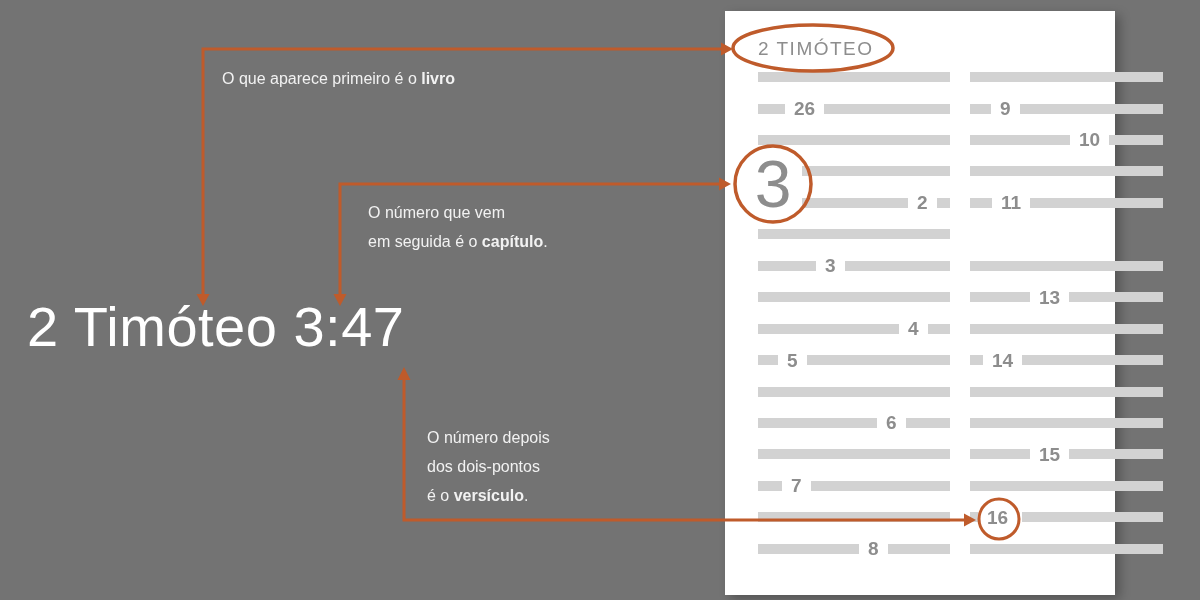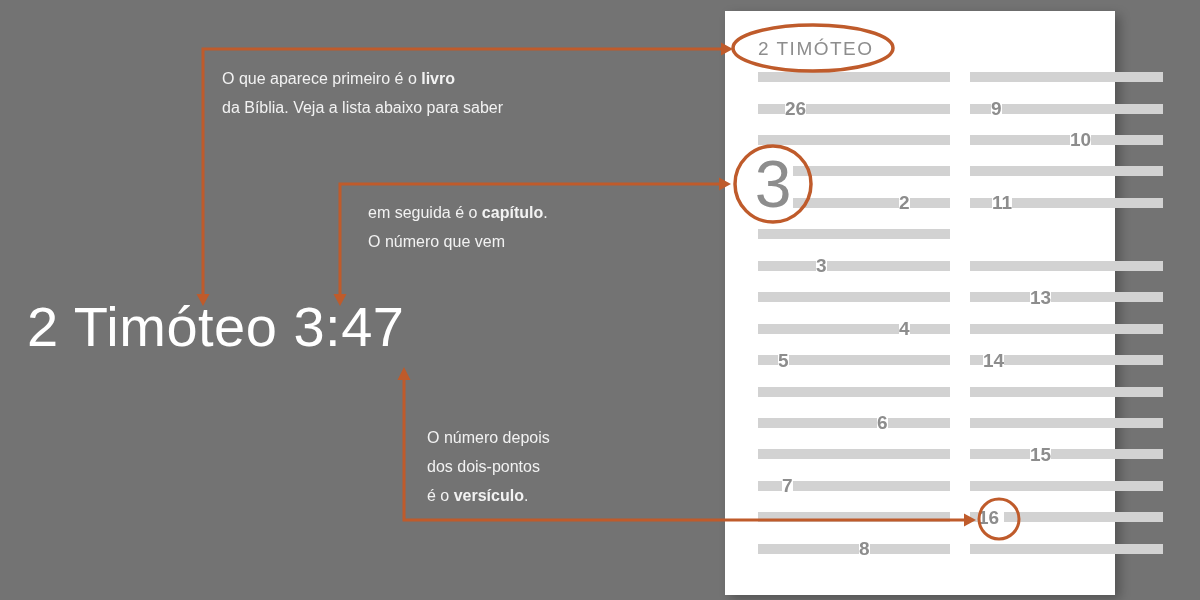"da Bíblia. Veja a lista" div { html: <div><span>da Bíblia. Veja a lista abaixo para saber</span></div> -> none }
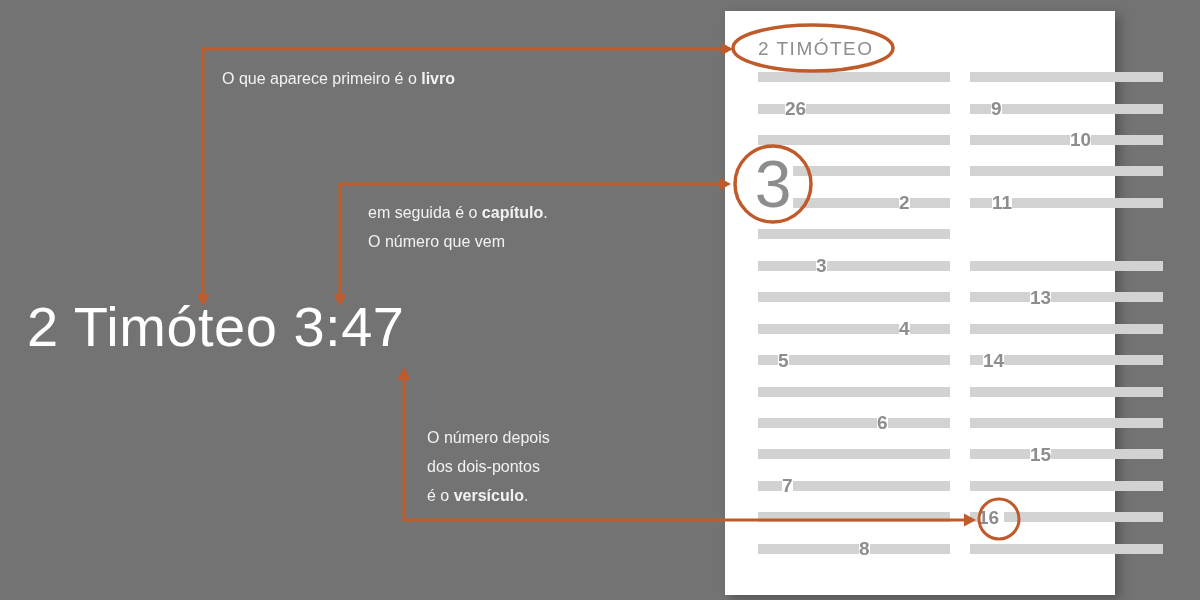"26" .row { column-gap: none -> 9px }
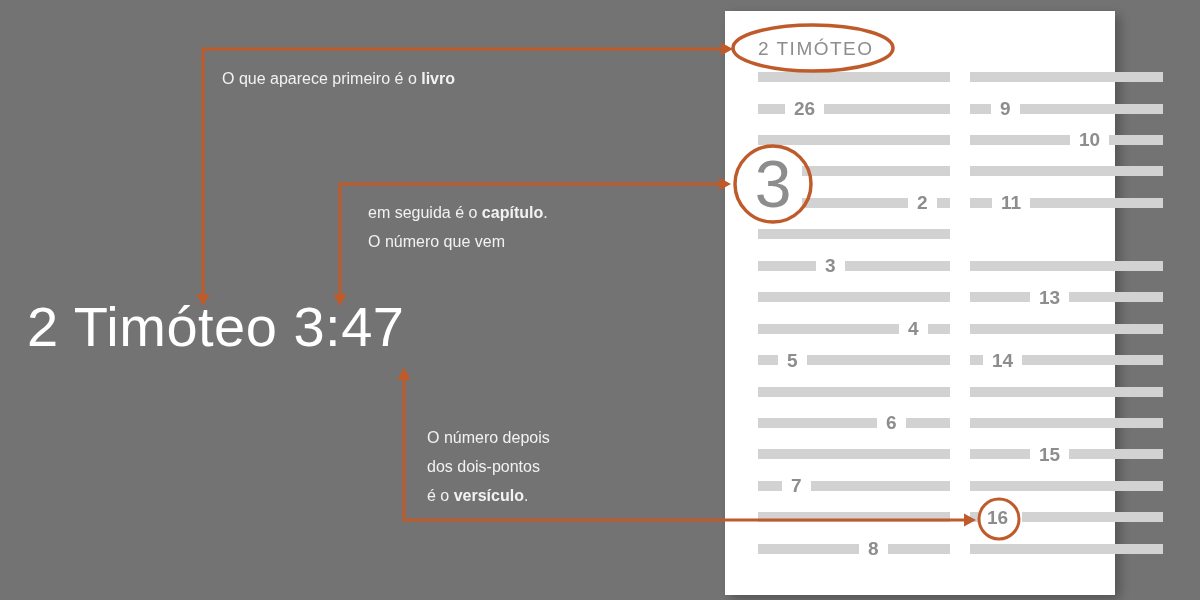"em seguida é o capítulo." div { order: before "O número que vem" -> after "O número que vem" }
